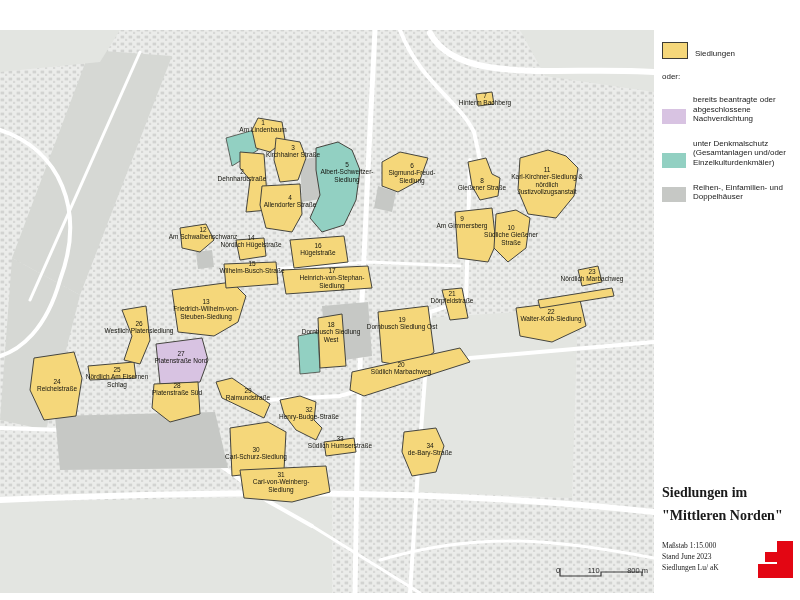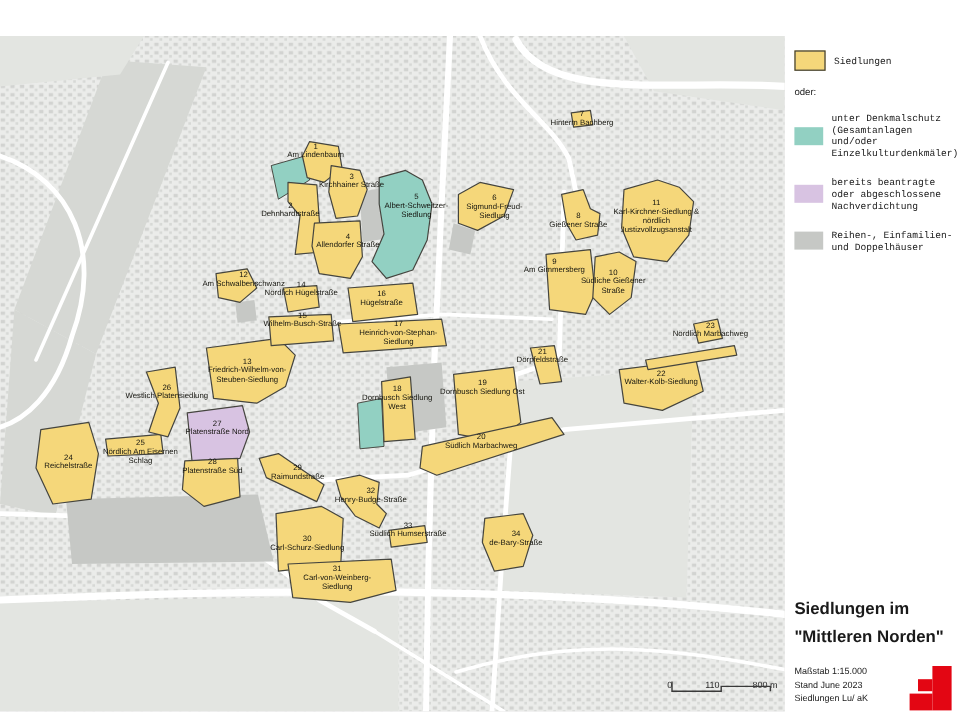"Siedlungen" .lg-item { align-items: center -> flex-end; font-family: Liberation Mono, monospace -> none }
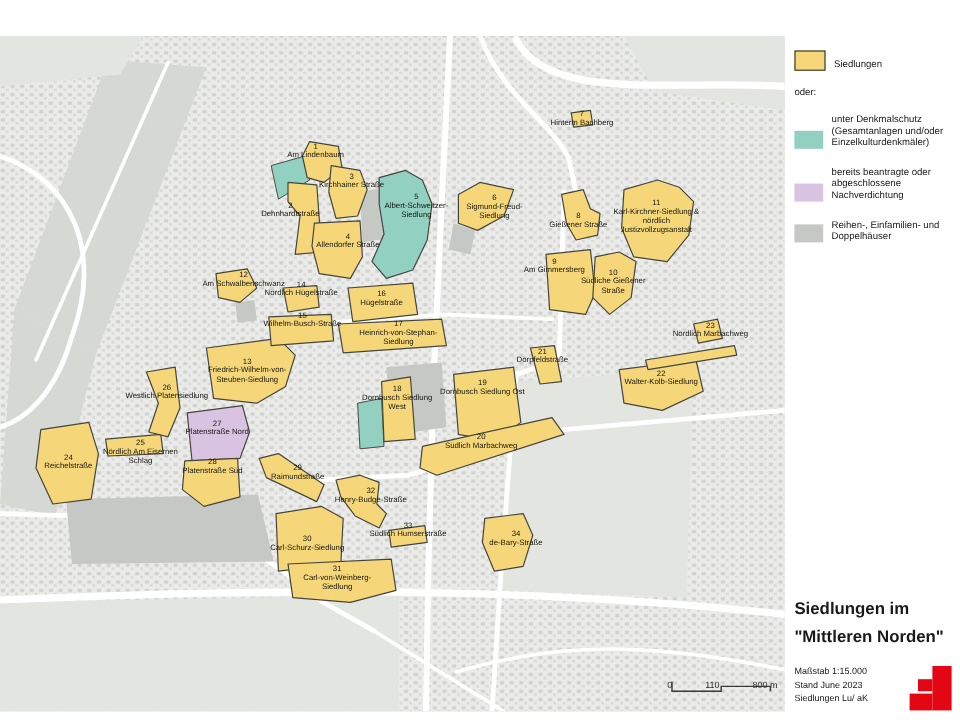"unter Denkmalschutz (Gesamtanlagen" div.lg-item { order: before "bereits beantragte oder abgeschlossene" -> after "bereits beantragte oder abgeschlossene" }
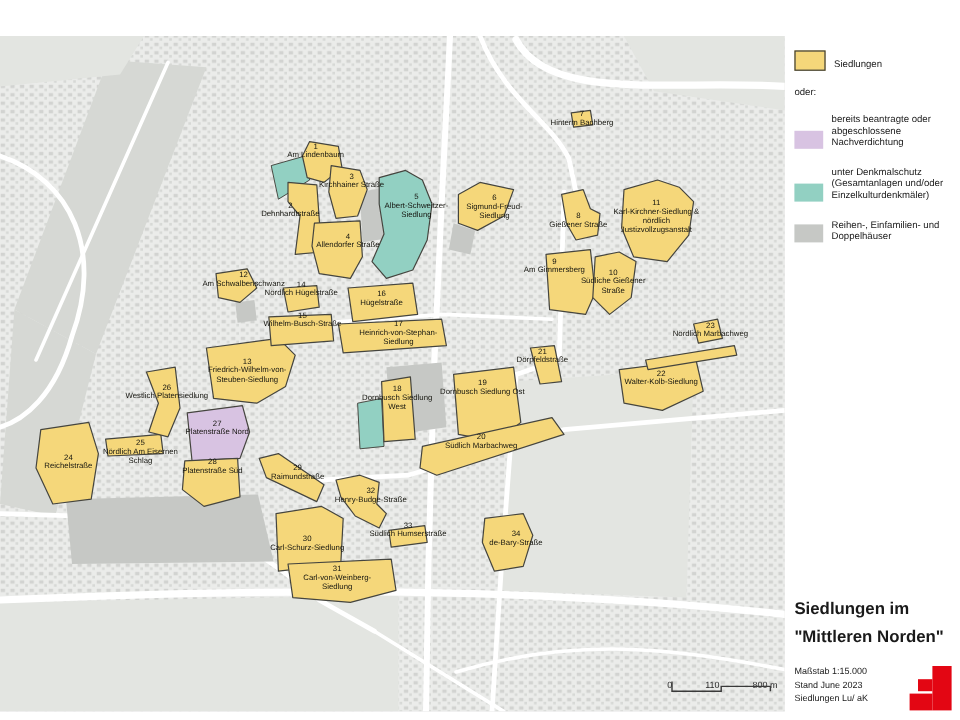"Siedlungen im" .titleblock { font-family: none -> Liberation Serif, serif; top: 500px -> 486px }
